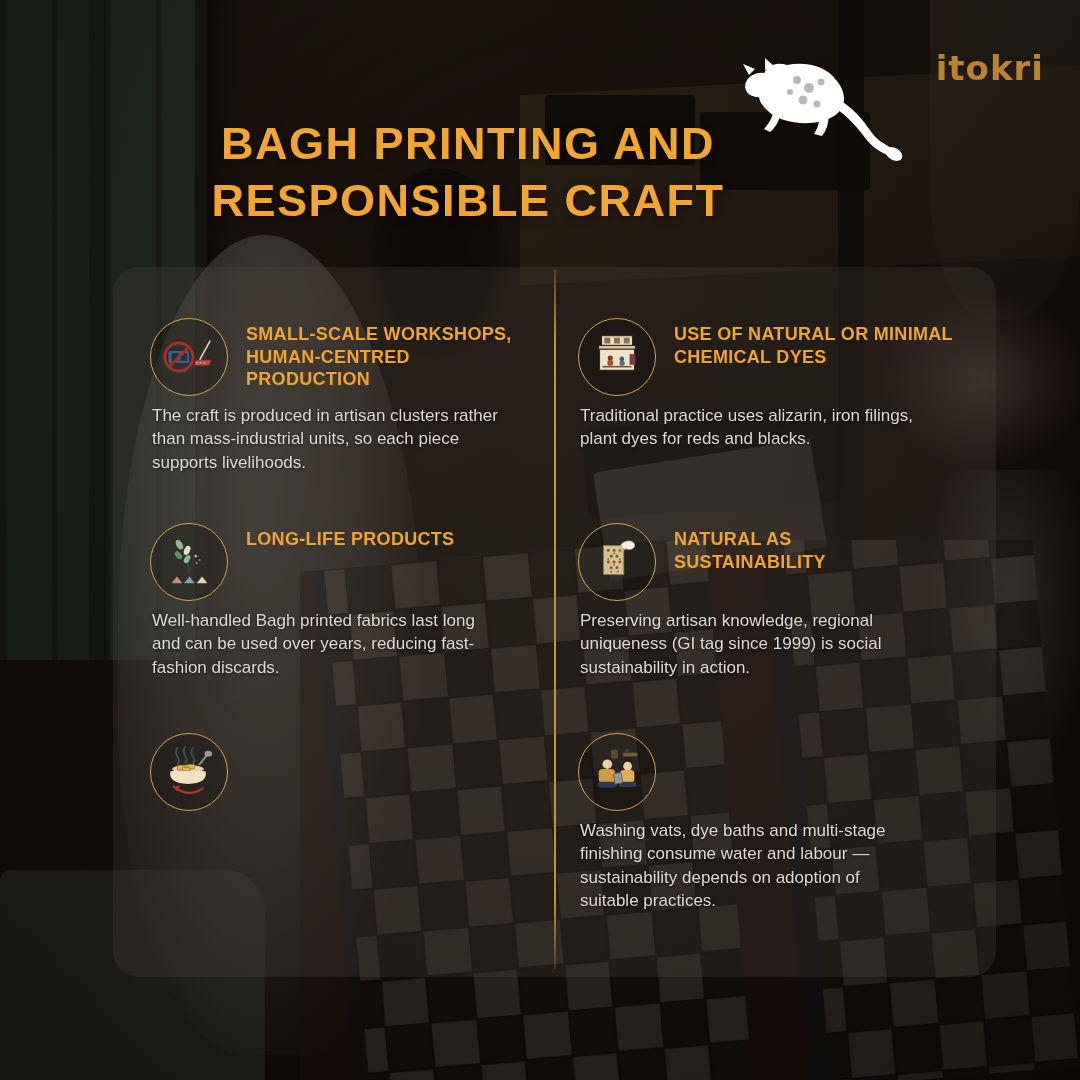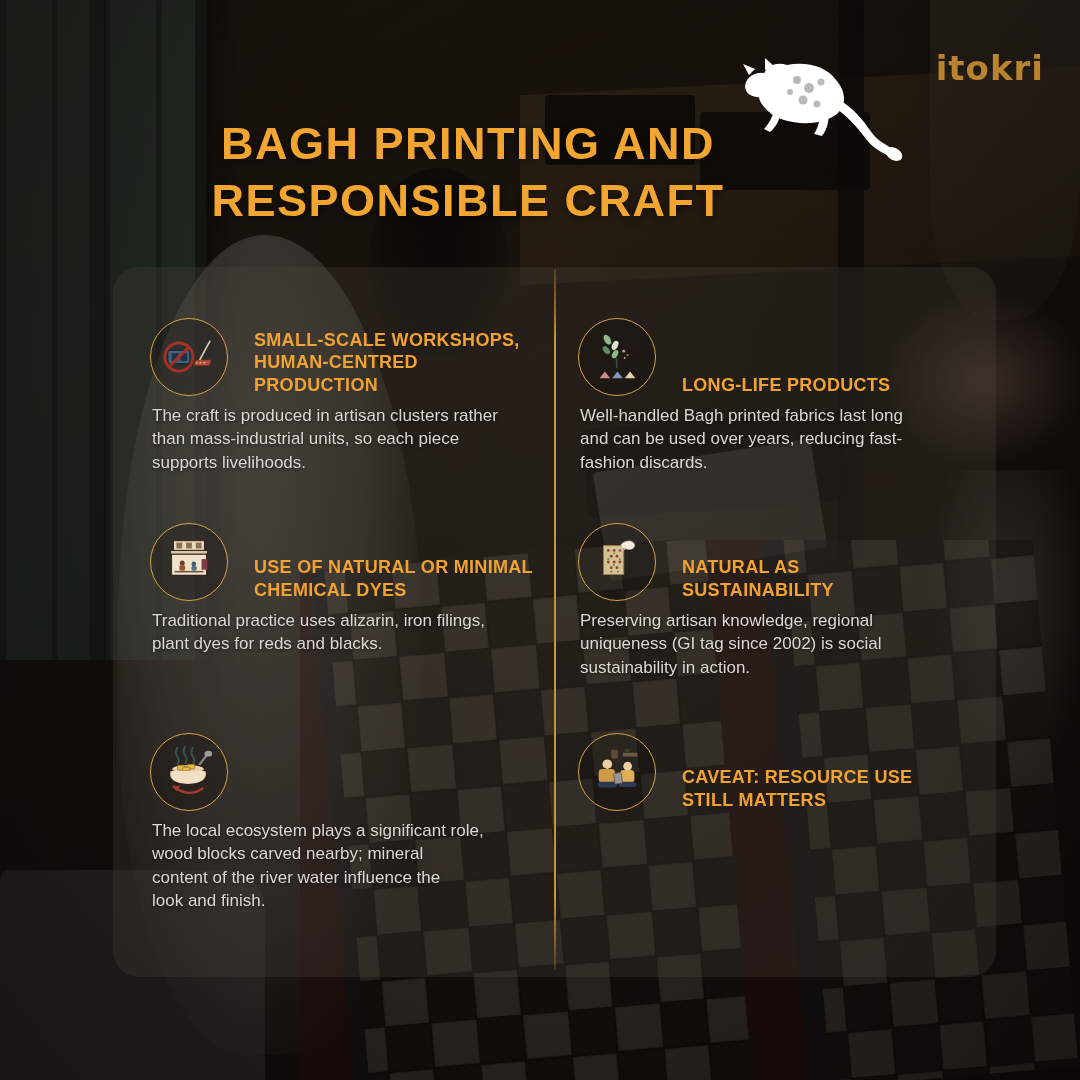"SMALL-SCALE WORKSHOPS," .sec-head { align-items: flex-end -> flex-start; gap: 26px -> 18px }
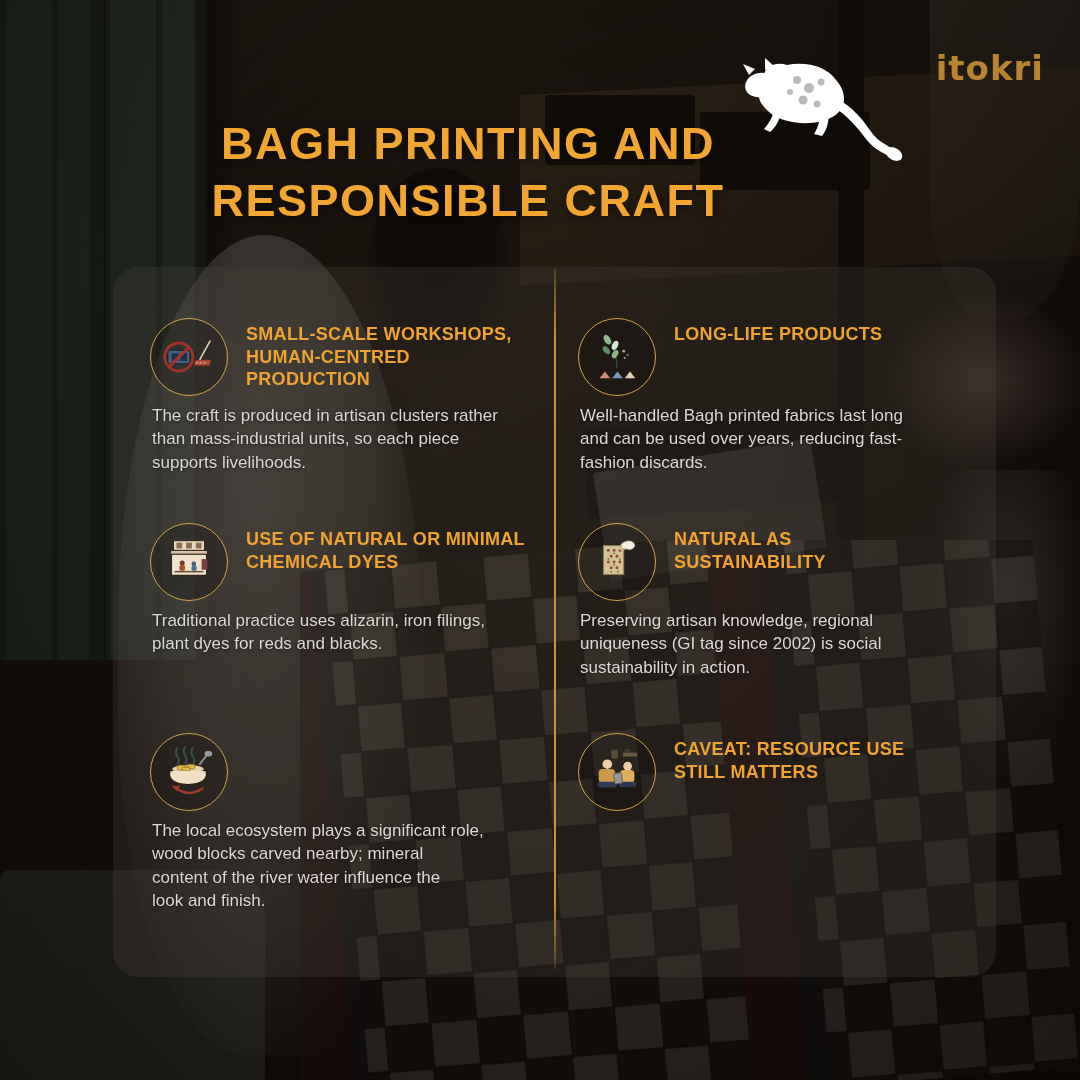"LONG-LIFE PRODUCTS" div.section { order: before "USE OF NATURAL OR MINIMAL" -> after "USE OF NATURAL OR MINIMAL" }
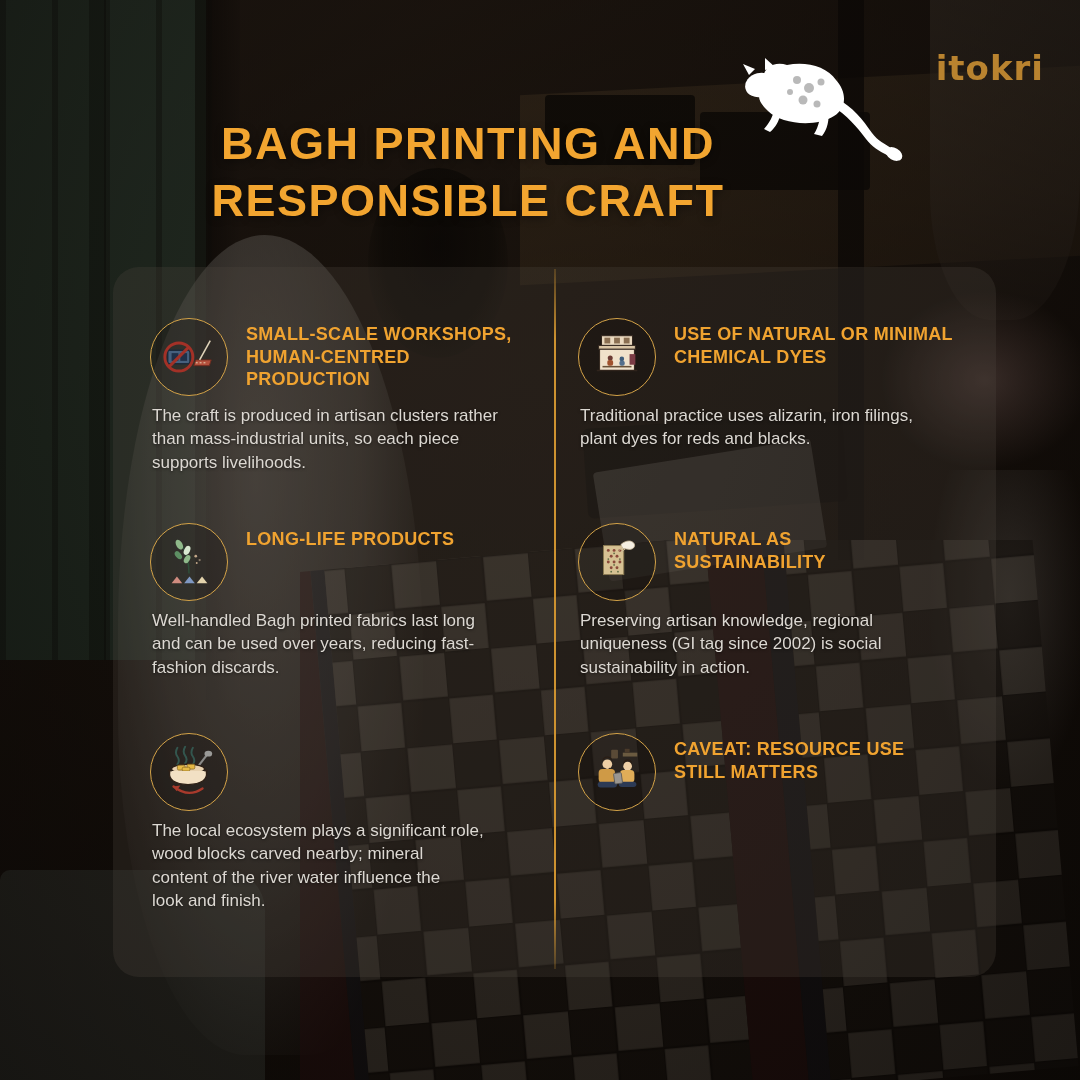"Preserving artisan knowledge, regional" p.body { text: 2002 -> 1999 }
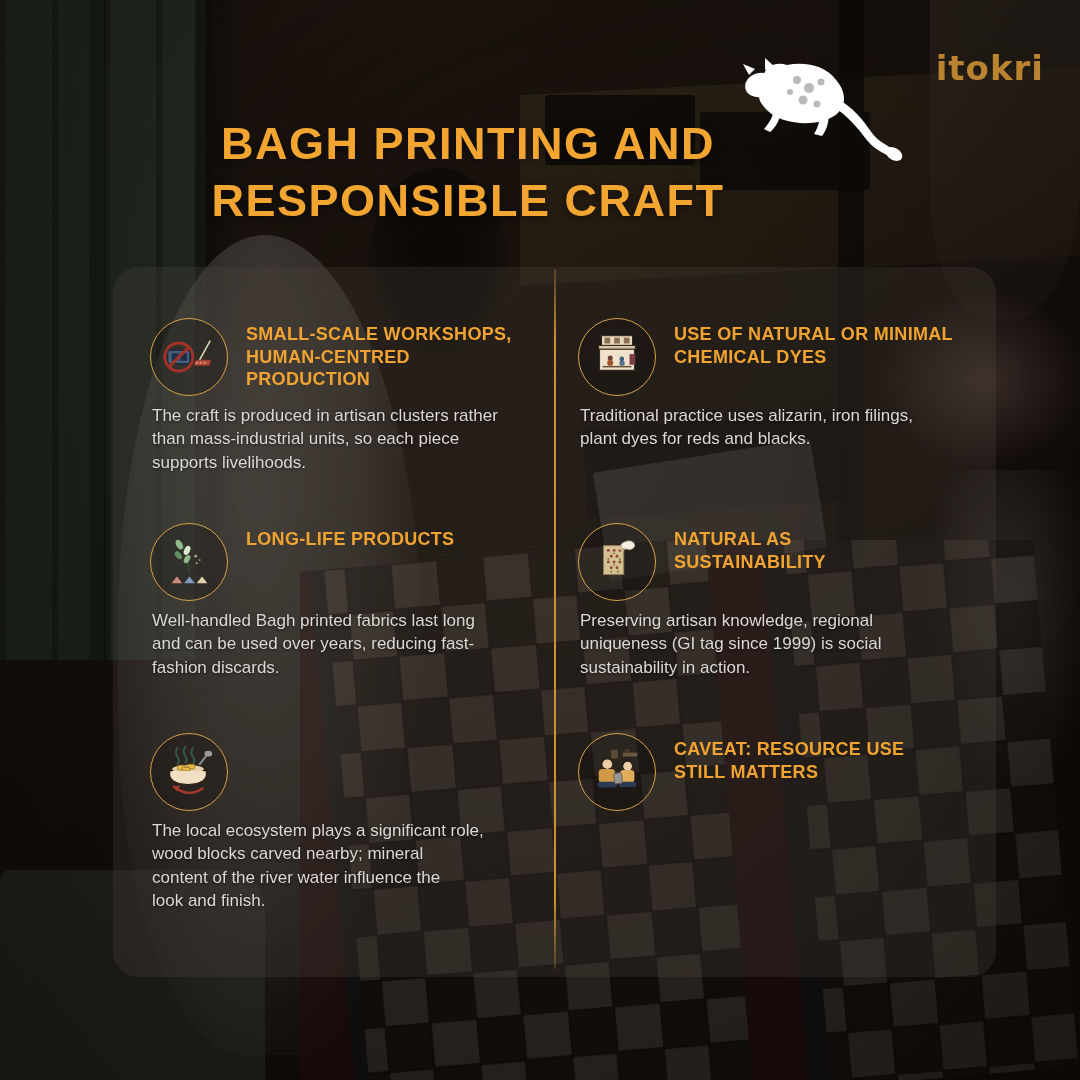"CAVEAT: RESOURCE USE" h2 { html: <h2>CAVEAT: RESOURCE USE STILL MATTERS</h2> -> none }
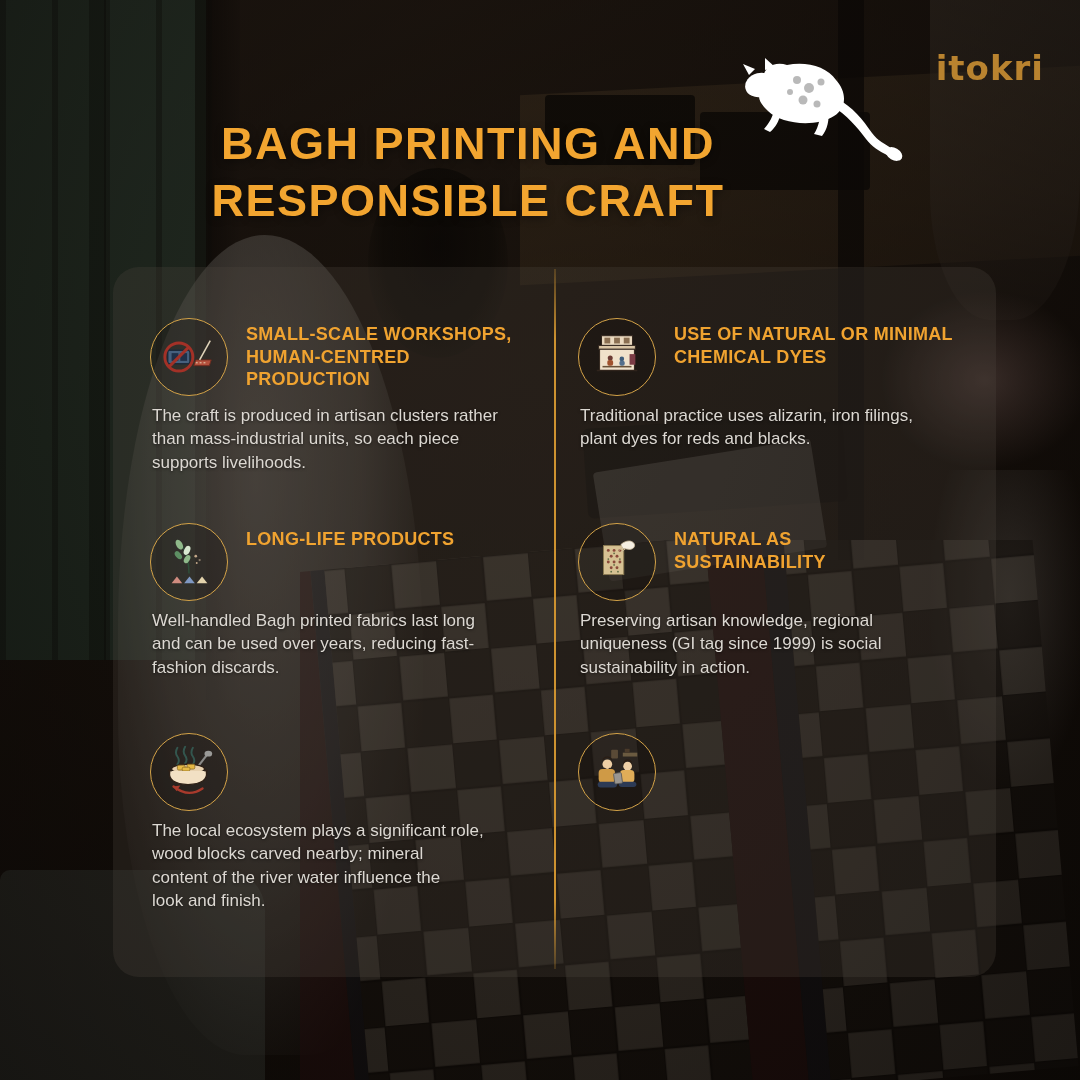"The local ecosystem plays a" p.body { html: <p>The local ecosystem plays a significant role, wood blocks carved nearby; mineral content of the river water influence the look and finish.</p> -> none }
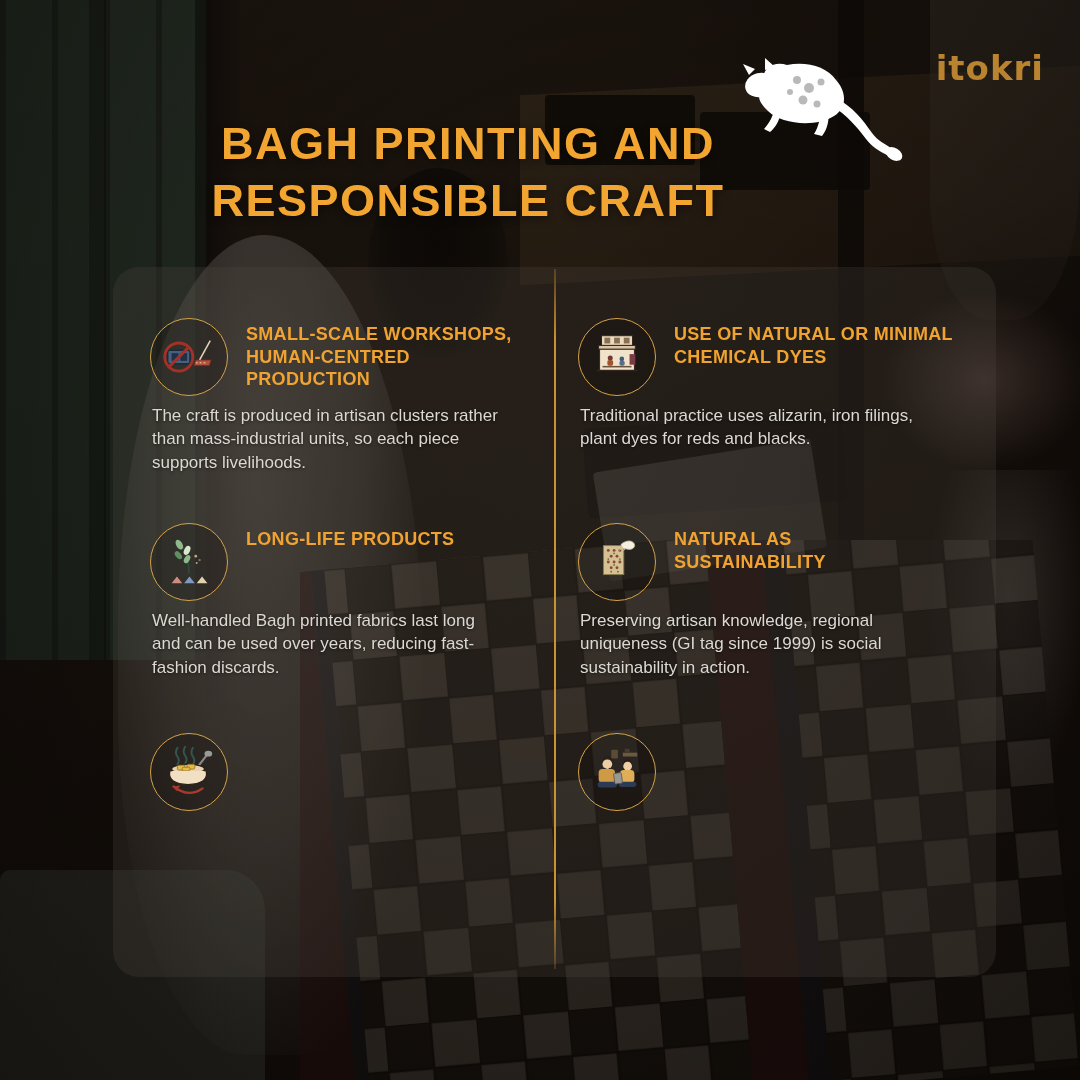"Washing vats, dye baths and" p.body { html: none -> <p>Washing vats, dye baths and multi-stage finishing consume water and labour — sustainability depends on adoption of suitable practices.</p> }
